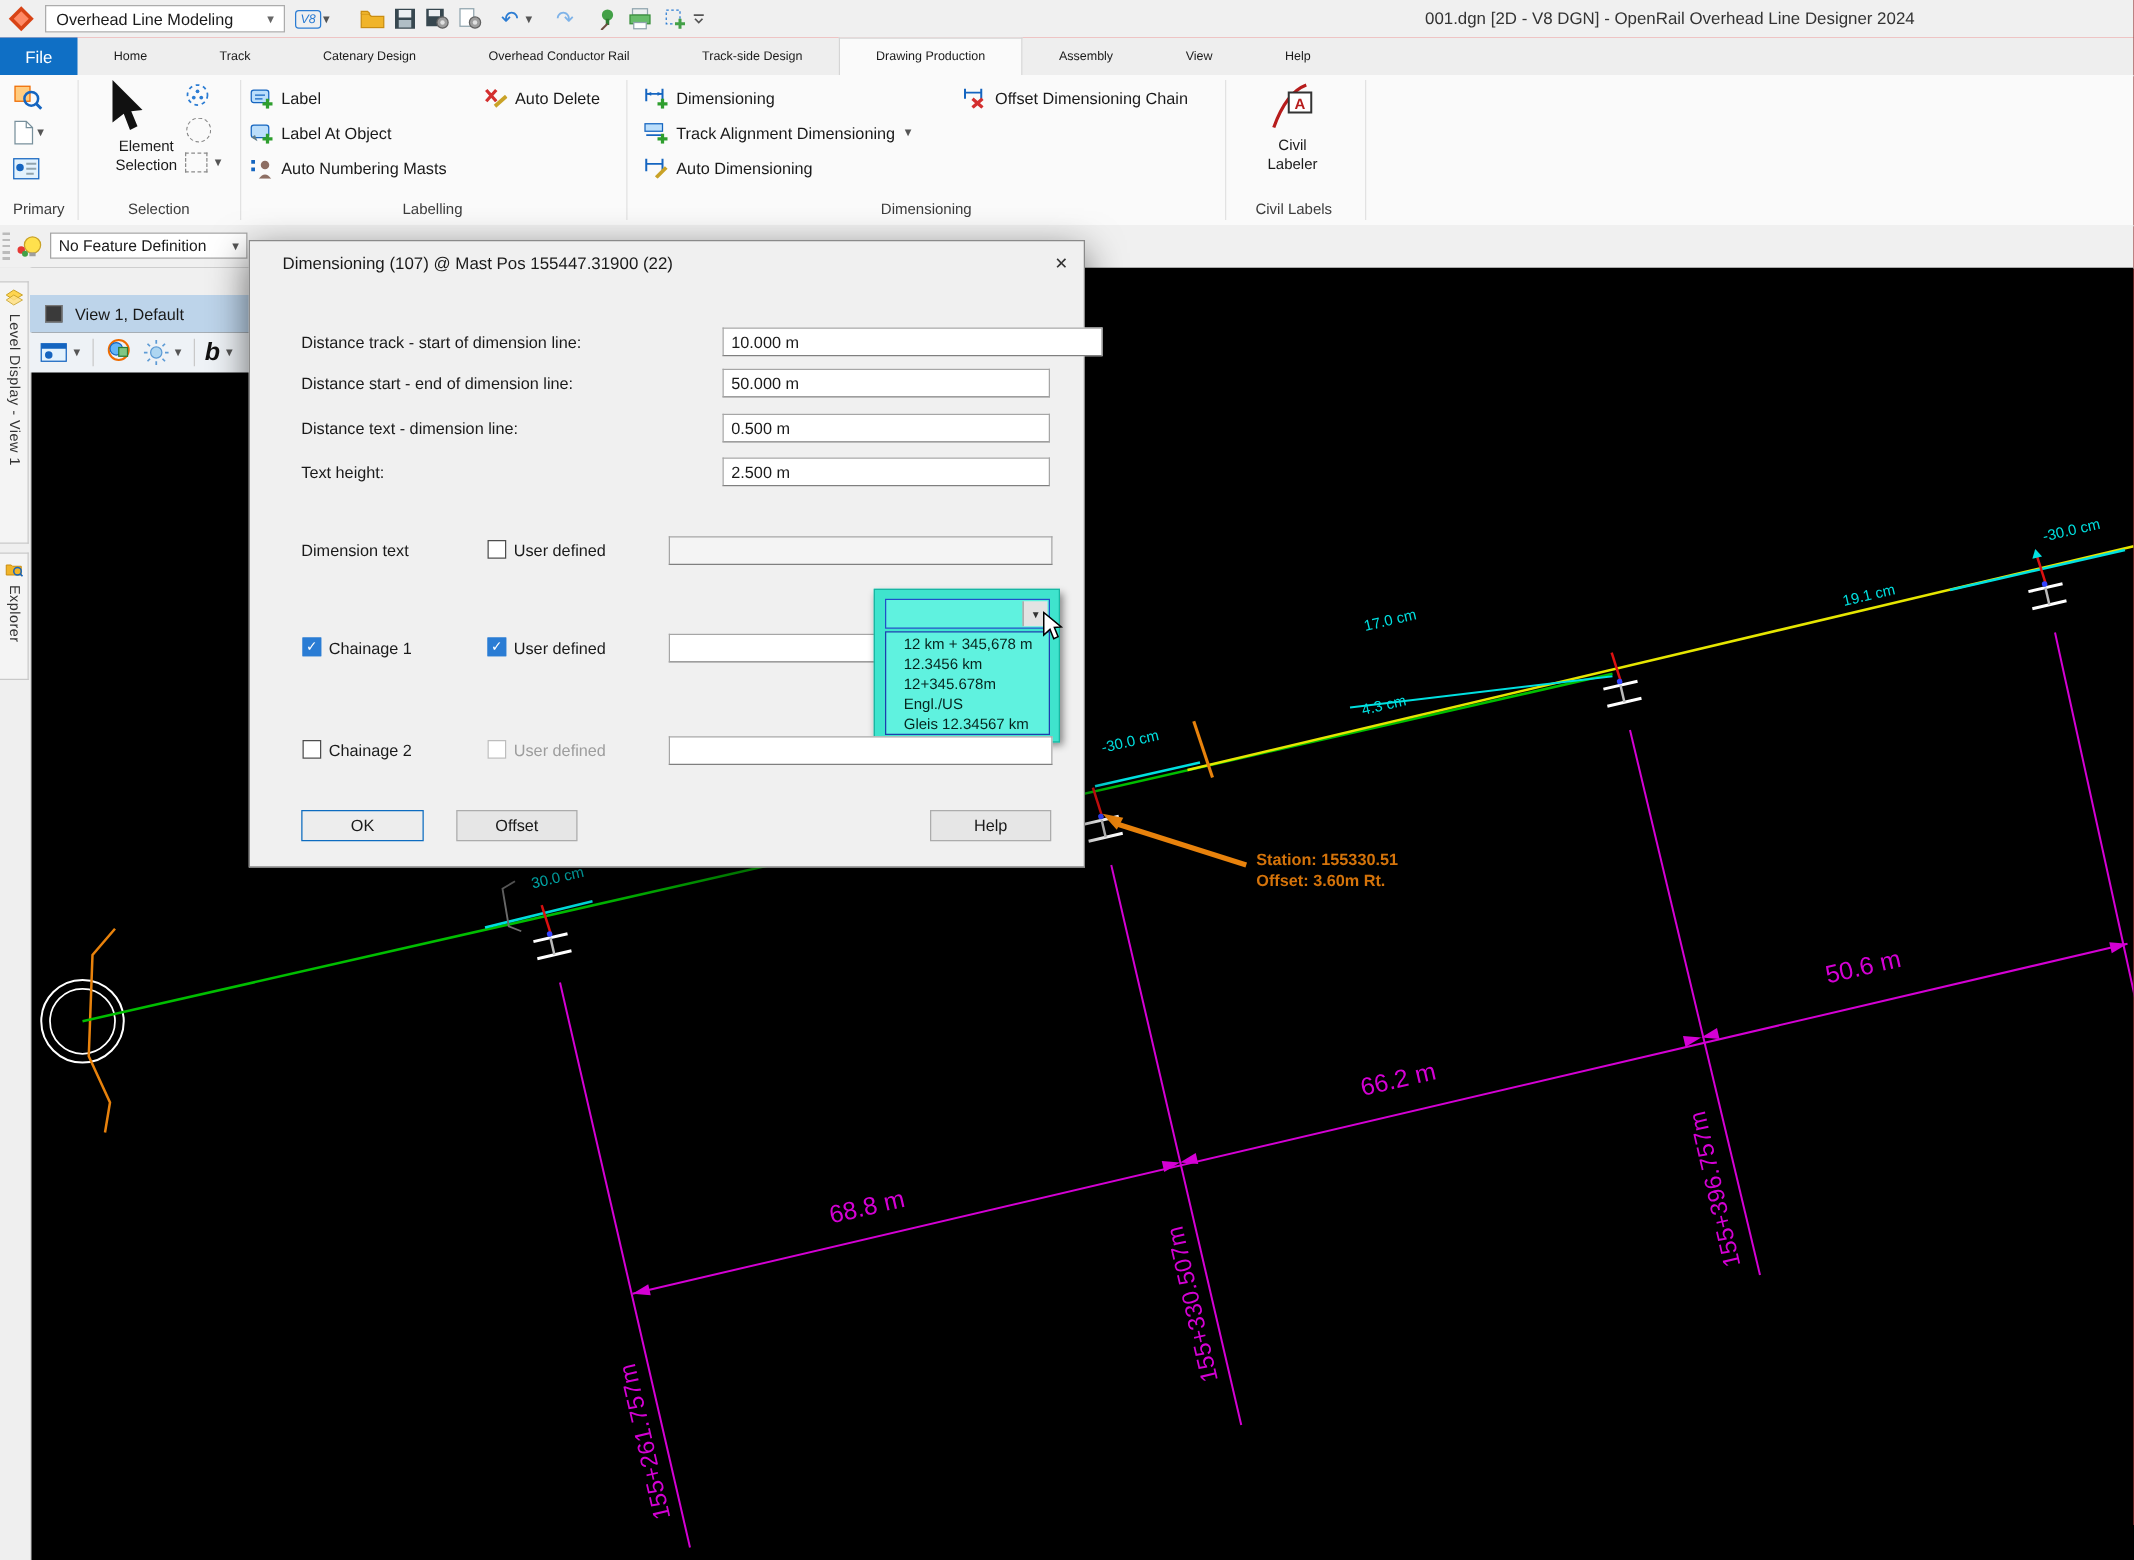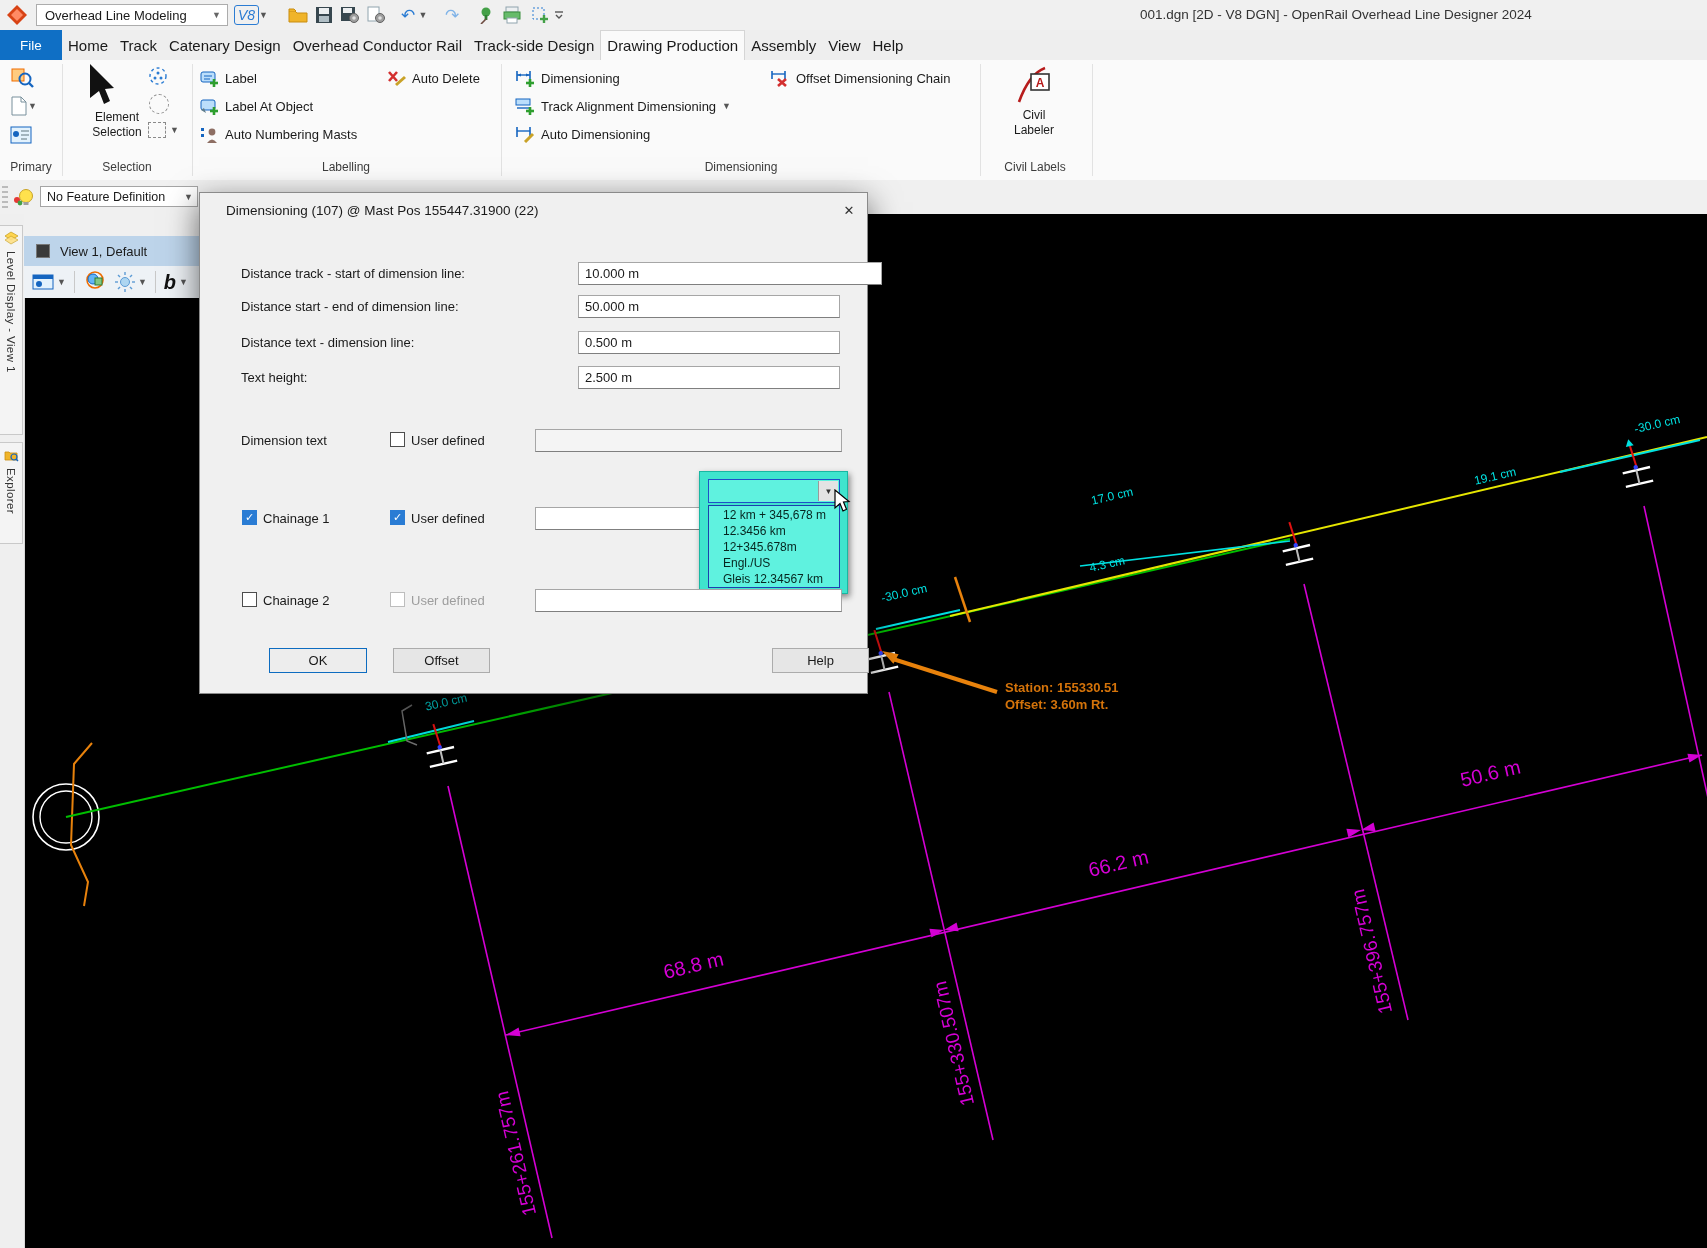"V8" span { font-size: 14px -> 10px }
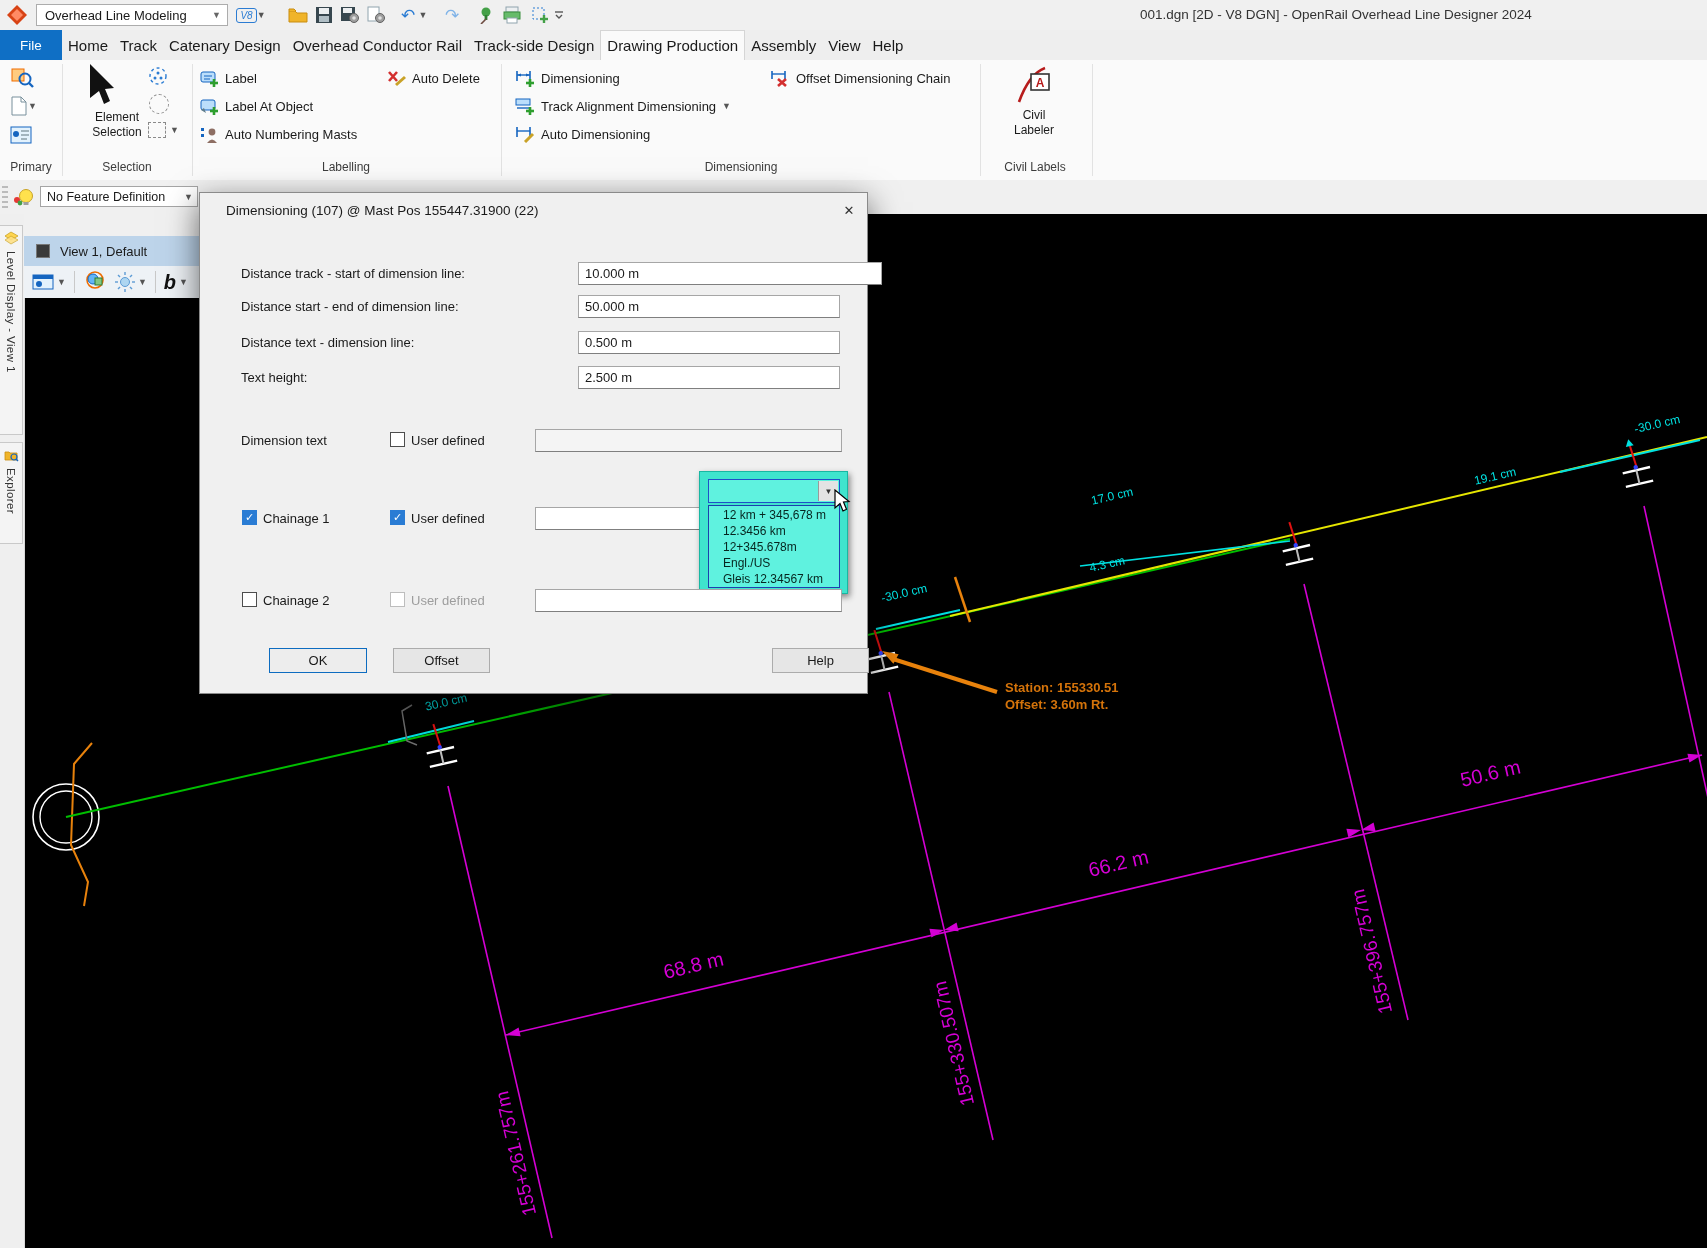"Home" .tab { font-size: 15px -> 10px; padding: 0 6px -> 0 29px }
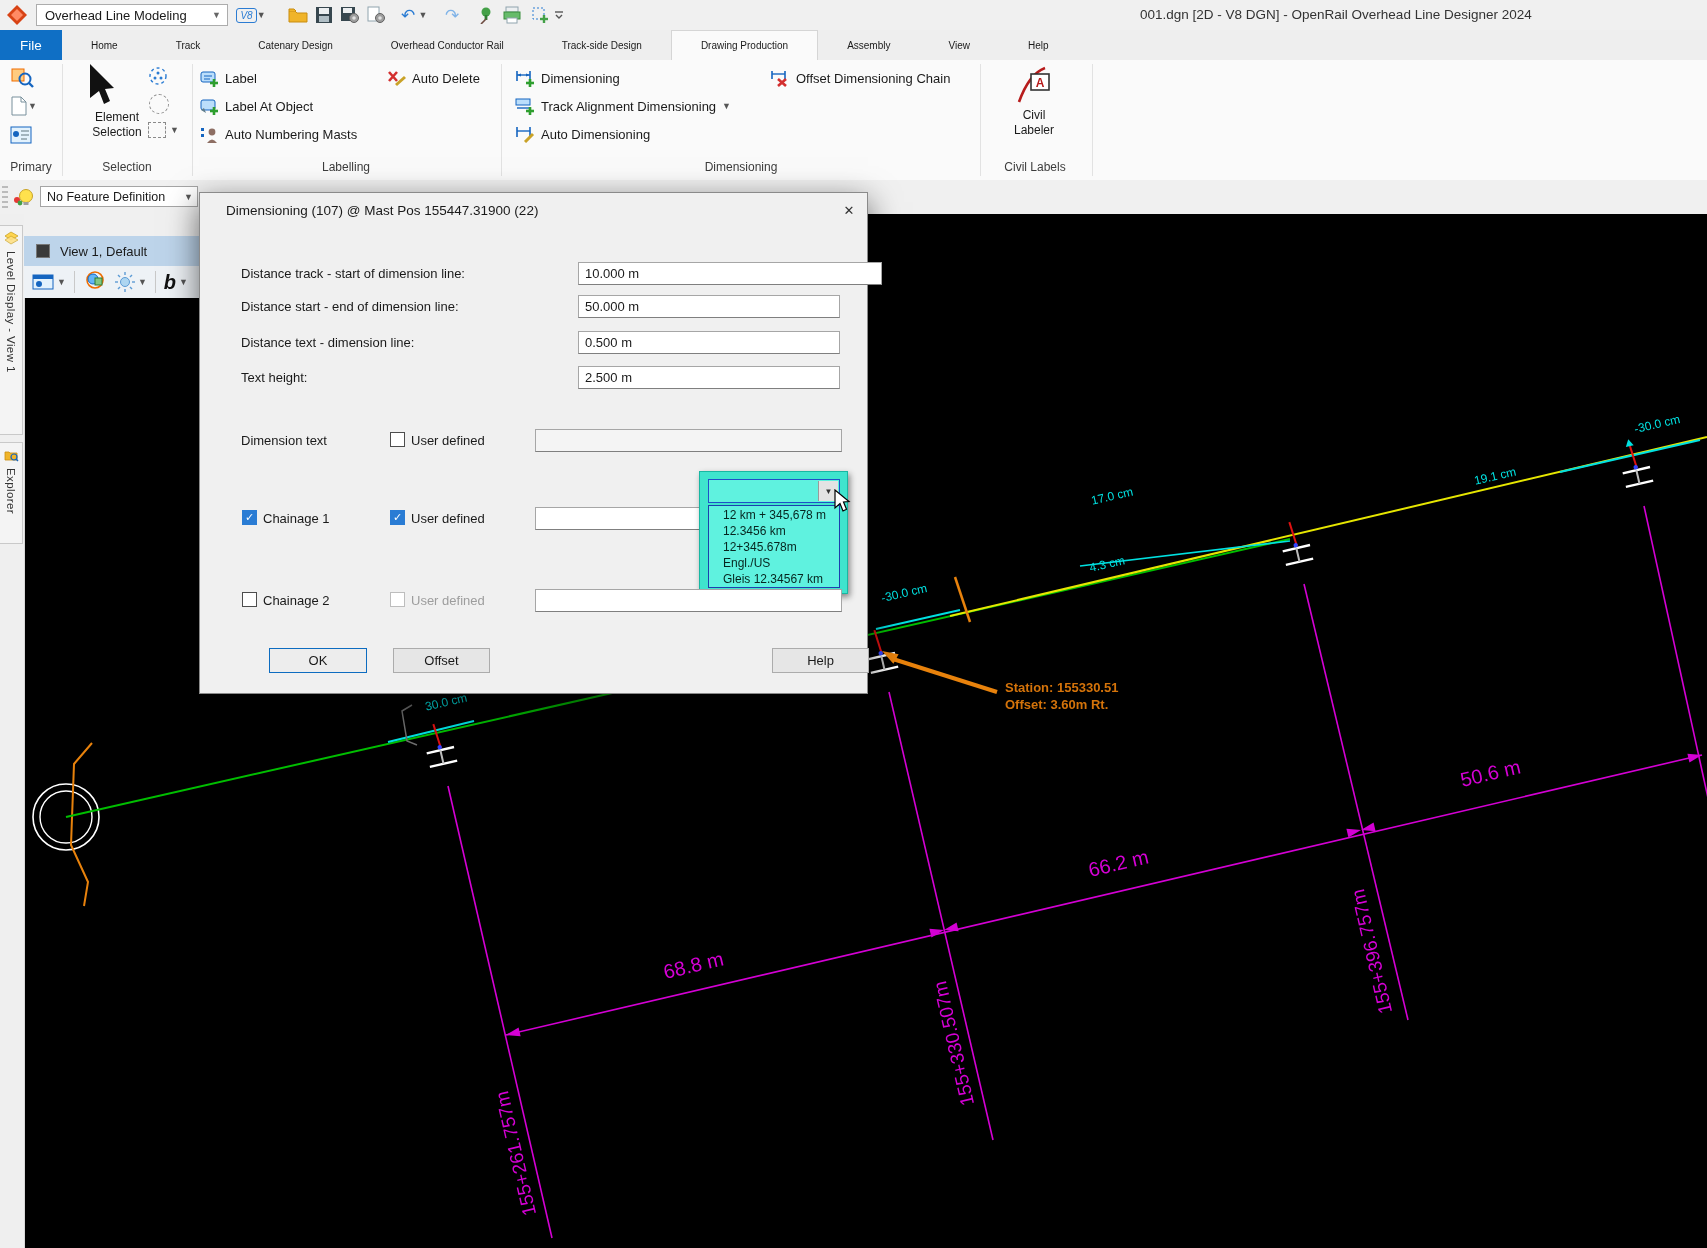"OK" .btn { margin-left: 28px -> none }
